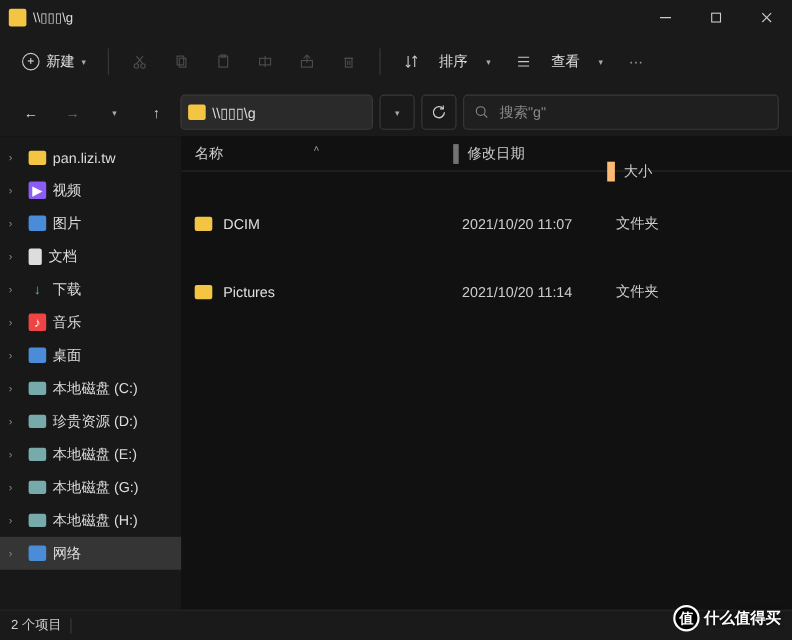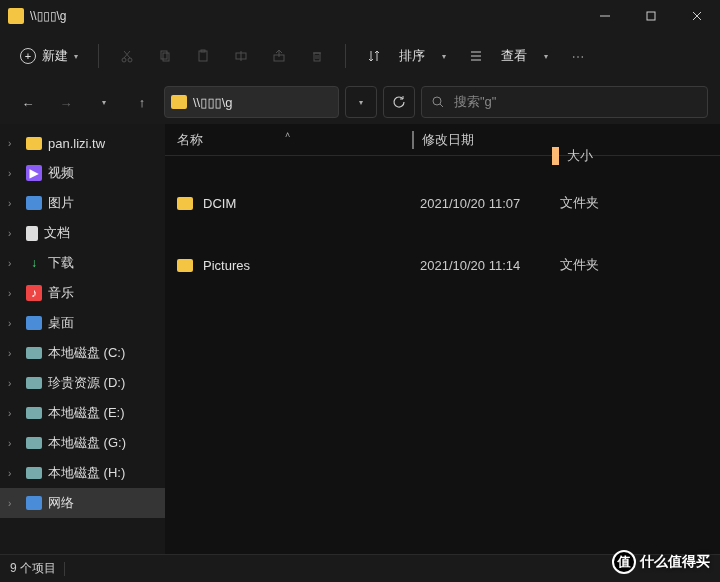"修改日期" .col-date { border-left: 2px solid #737373 -> 5px solid #737373 }
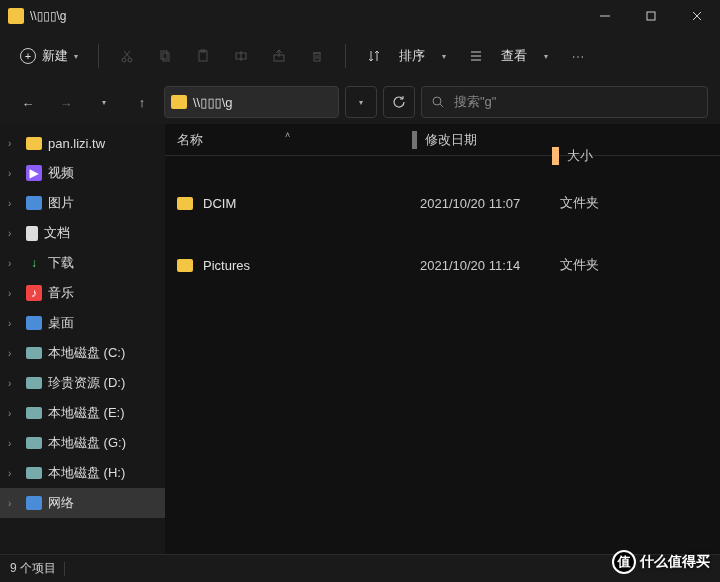"9 个项目" span { text: 9 -> 2 }
